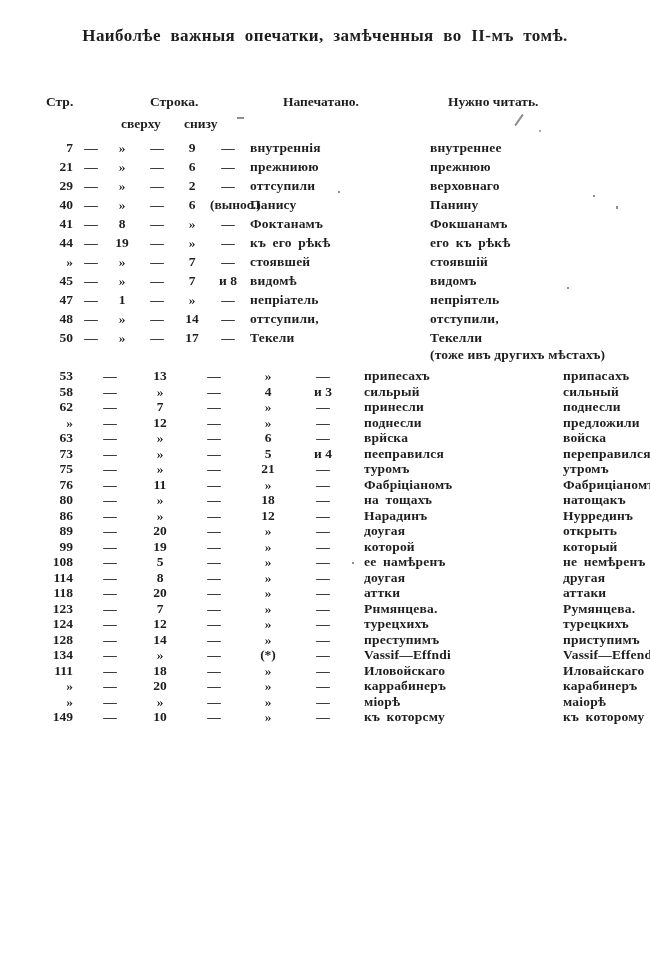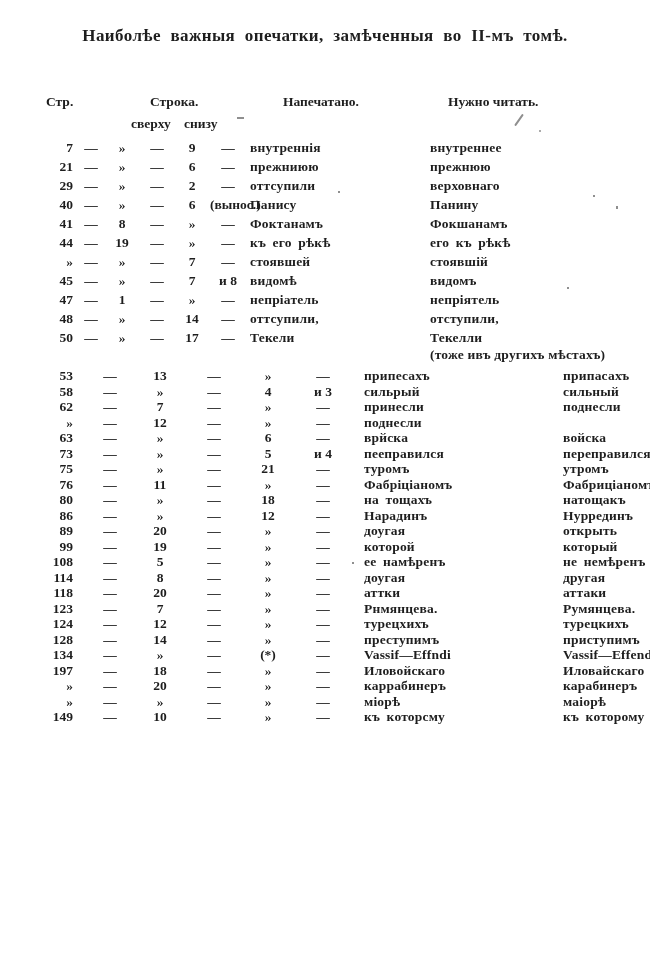"сверху" .h-top { left: 131px -> 121px }
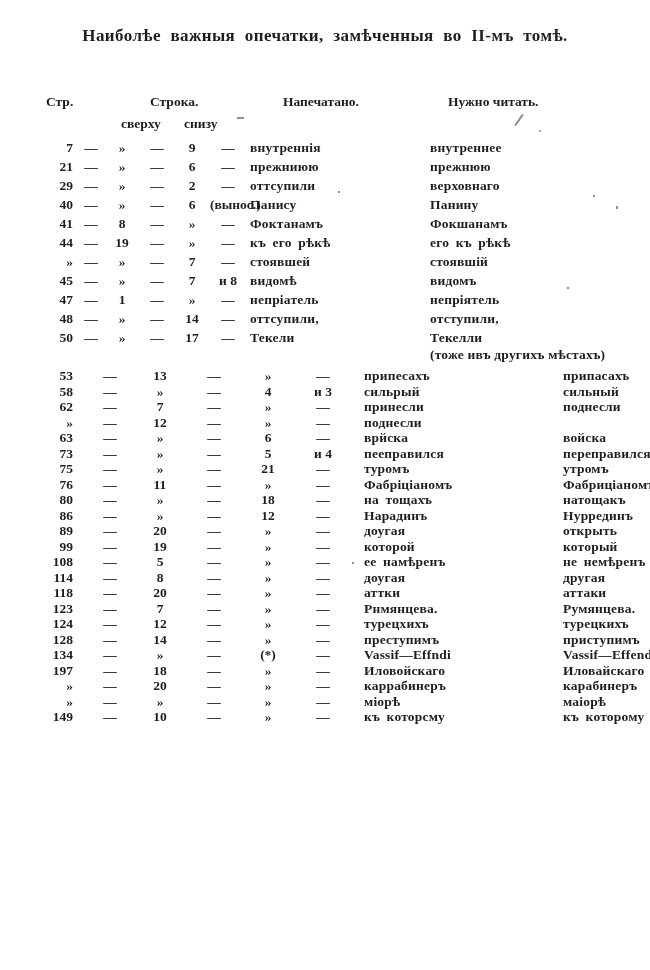"предложили" span.c { html: none -> <span>предложили</span> }
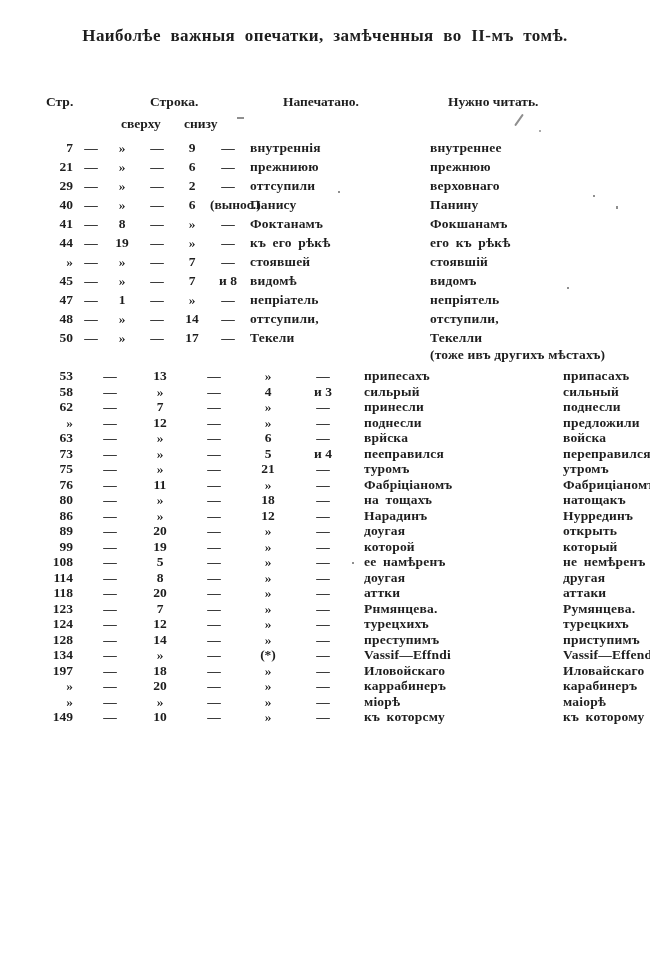"197" span.c { text: 197 -> 111 }
